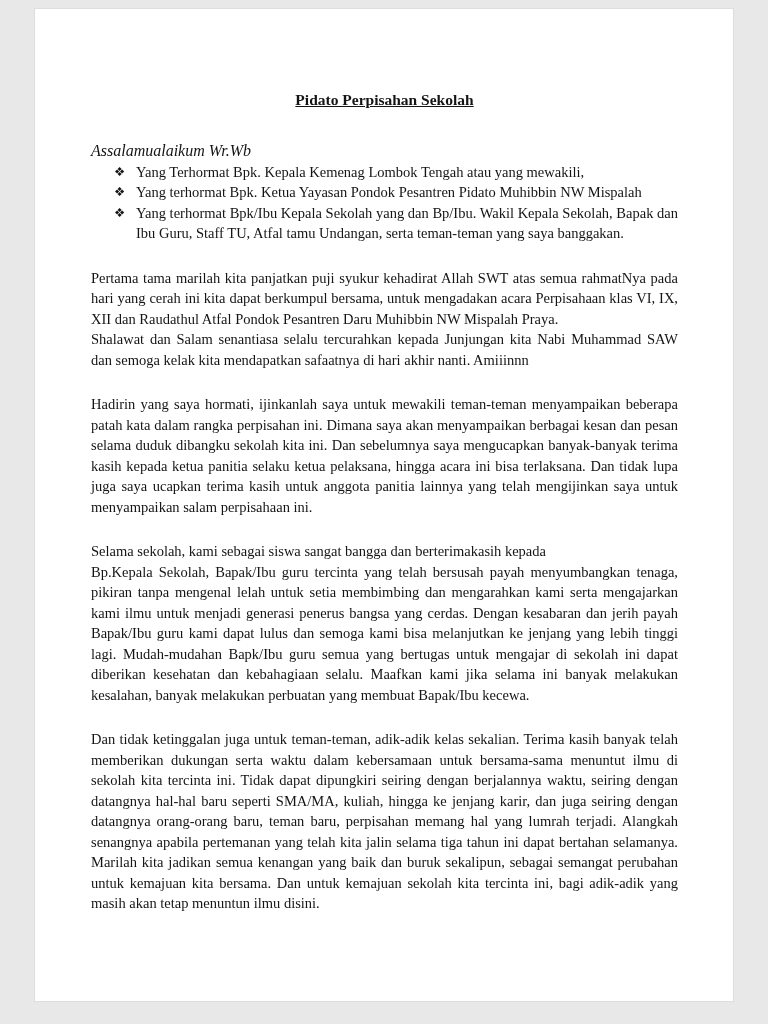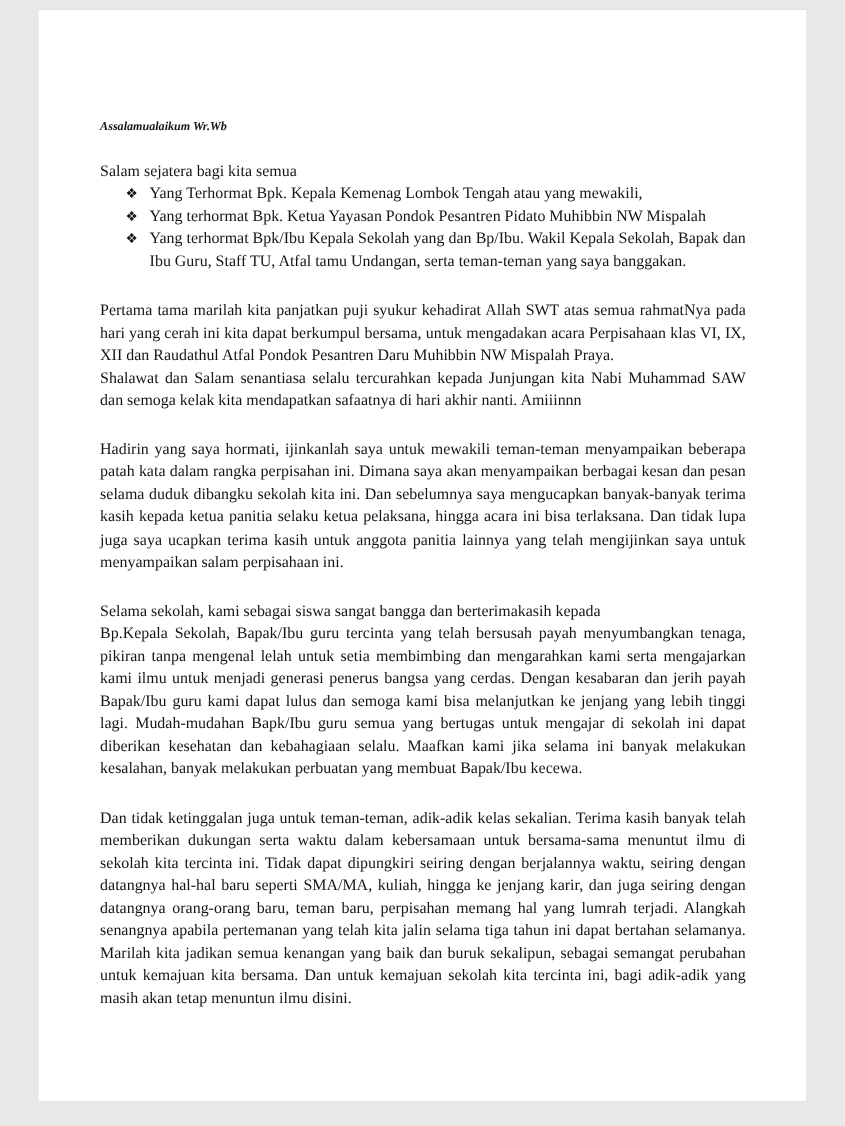"Pidato Perpisahan Sekolah" h1.doc-title { html: none -> <h1>Pidato Perpisahan Sekolah</h1> }
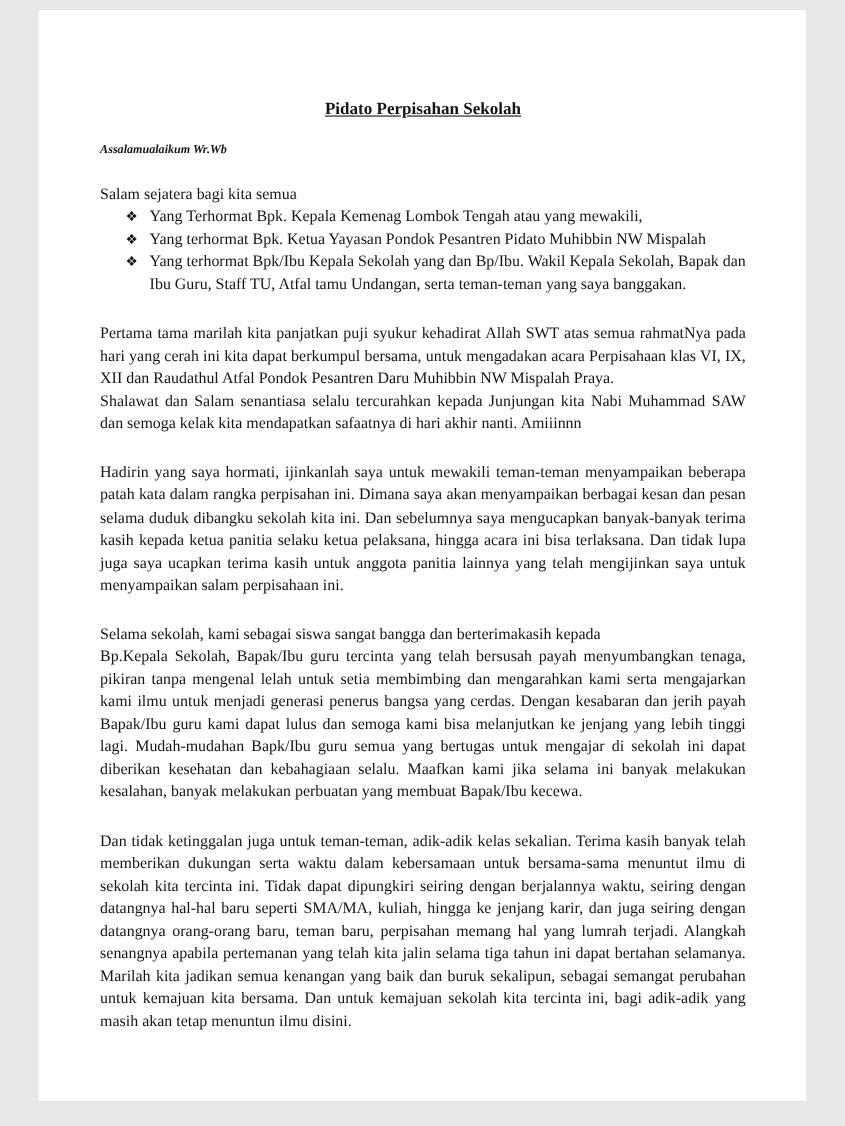"Assalamualaikum Wr.Wb" .greeting { font-size: 11px -> 16px; font-weight: bold -> normal; margin-top: 16px -> 31px }
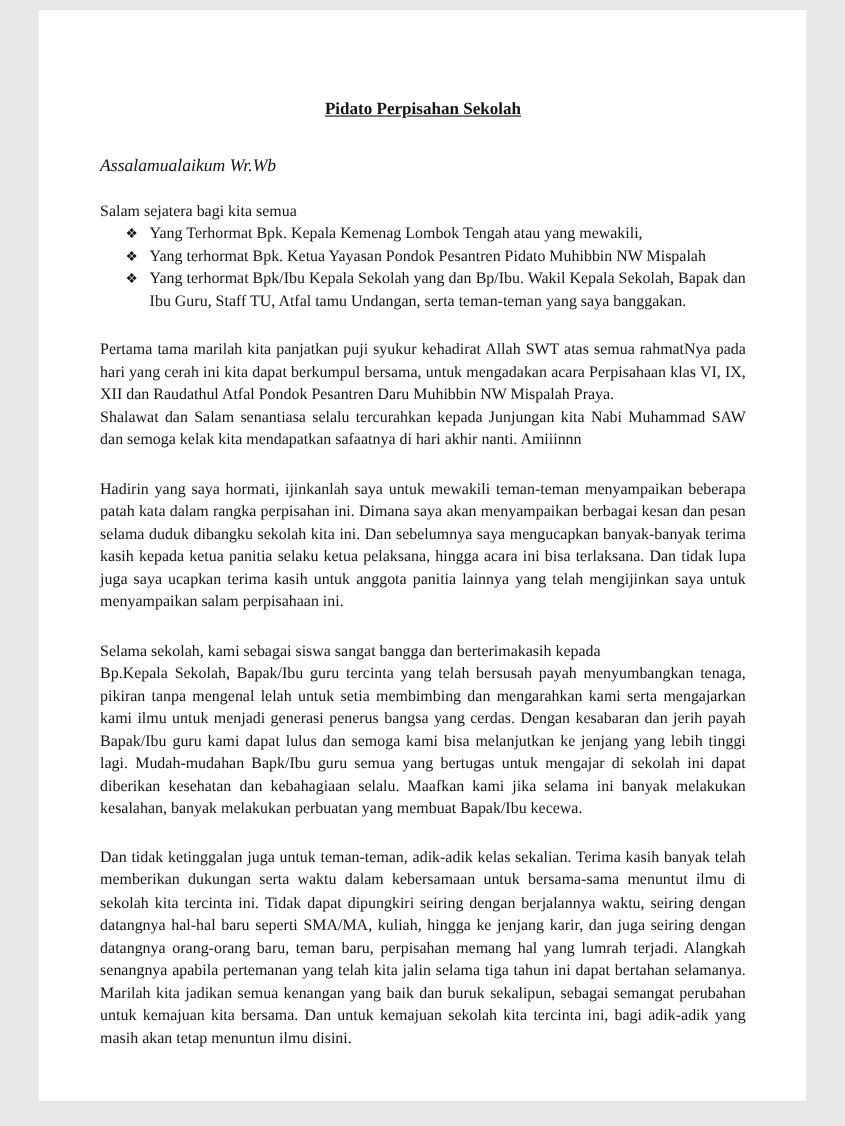"Salam sejatera bagi kita semua" p.salutation { html: <p>Salam sejatera bagi kita semua</p> -> none }
